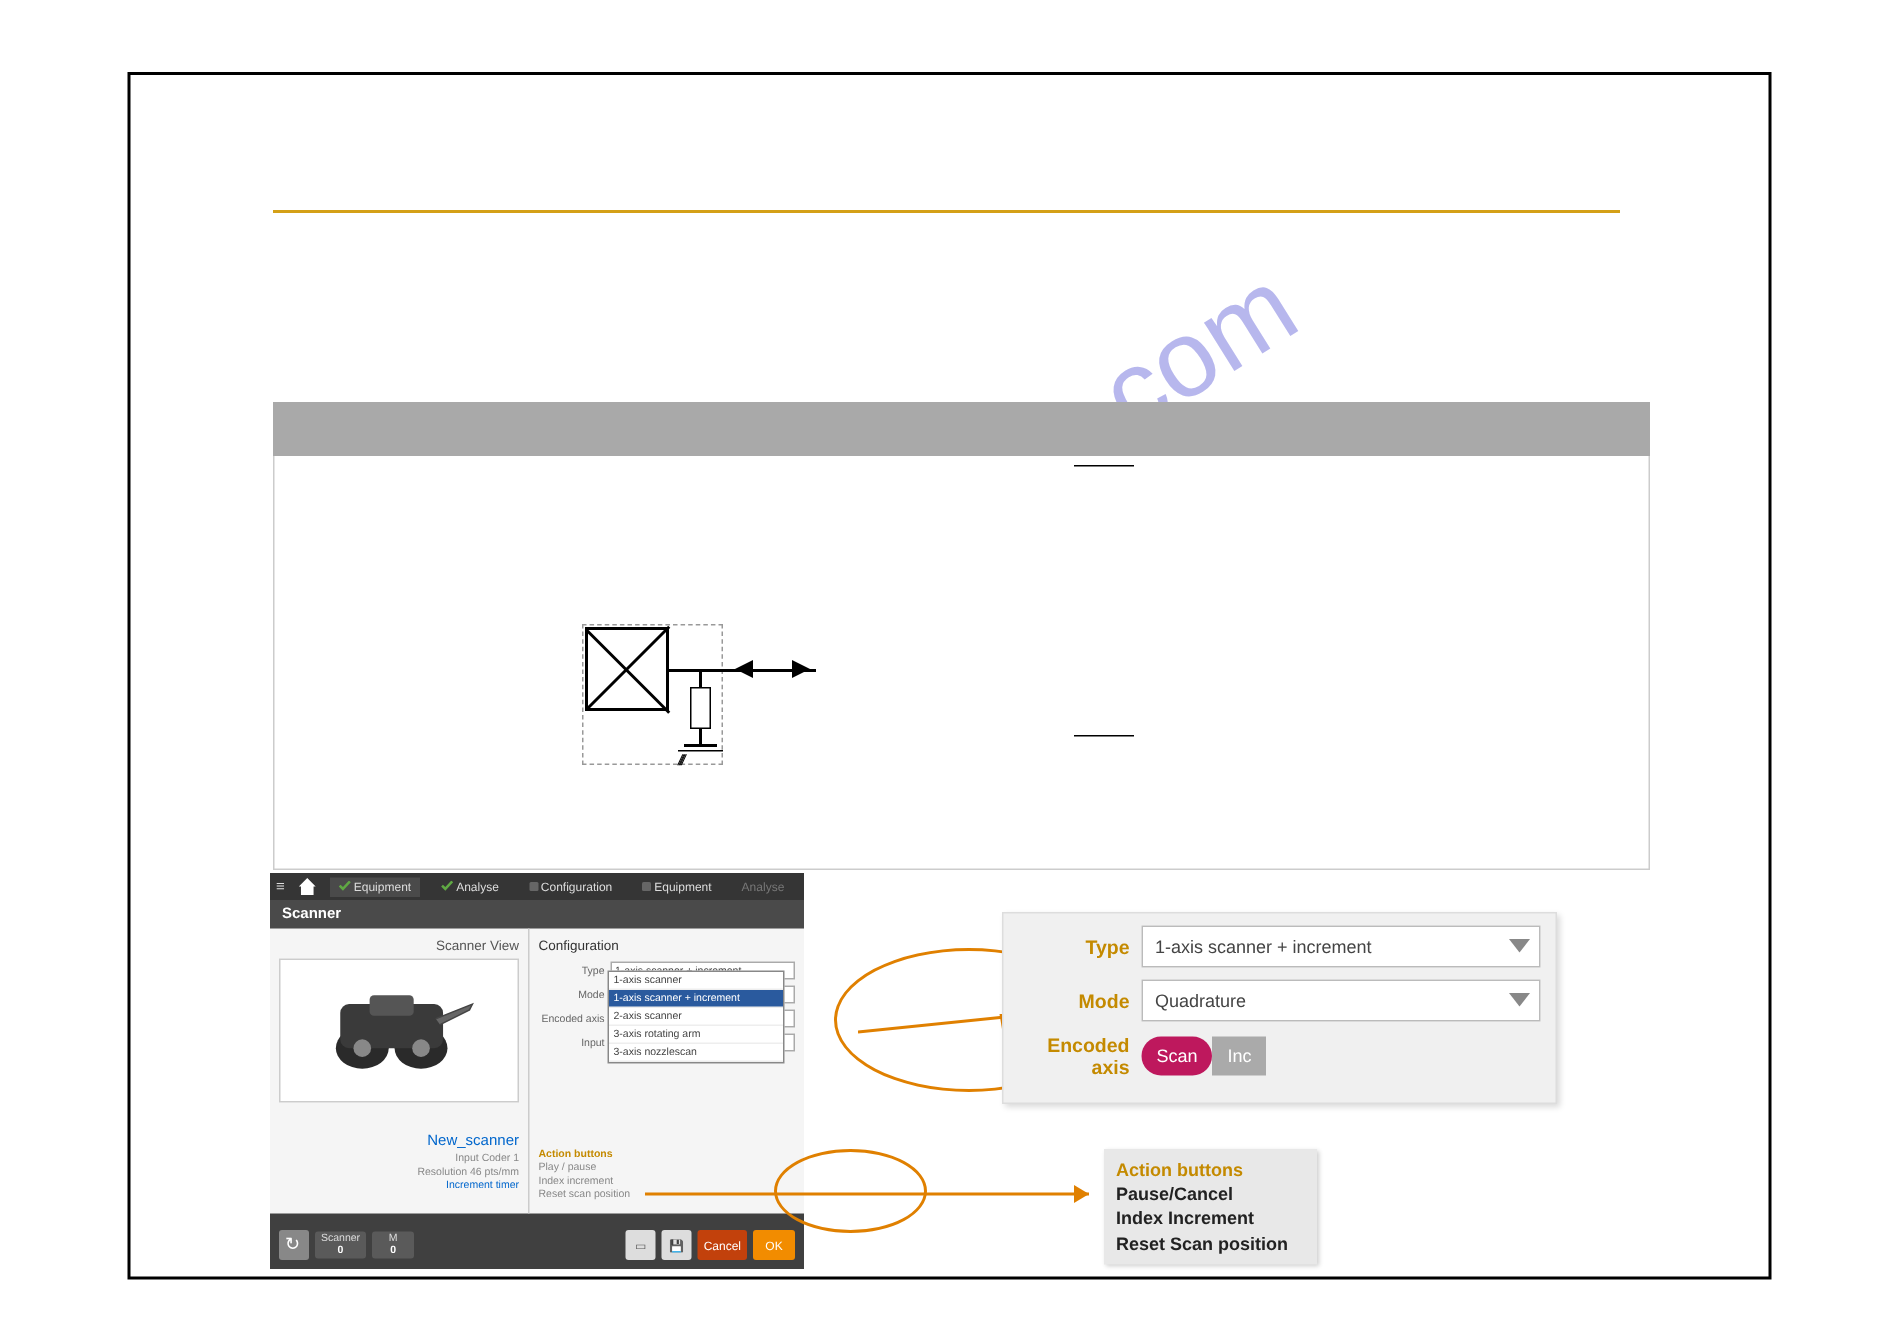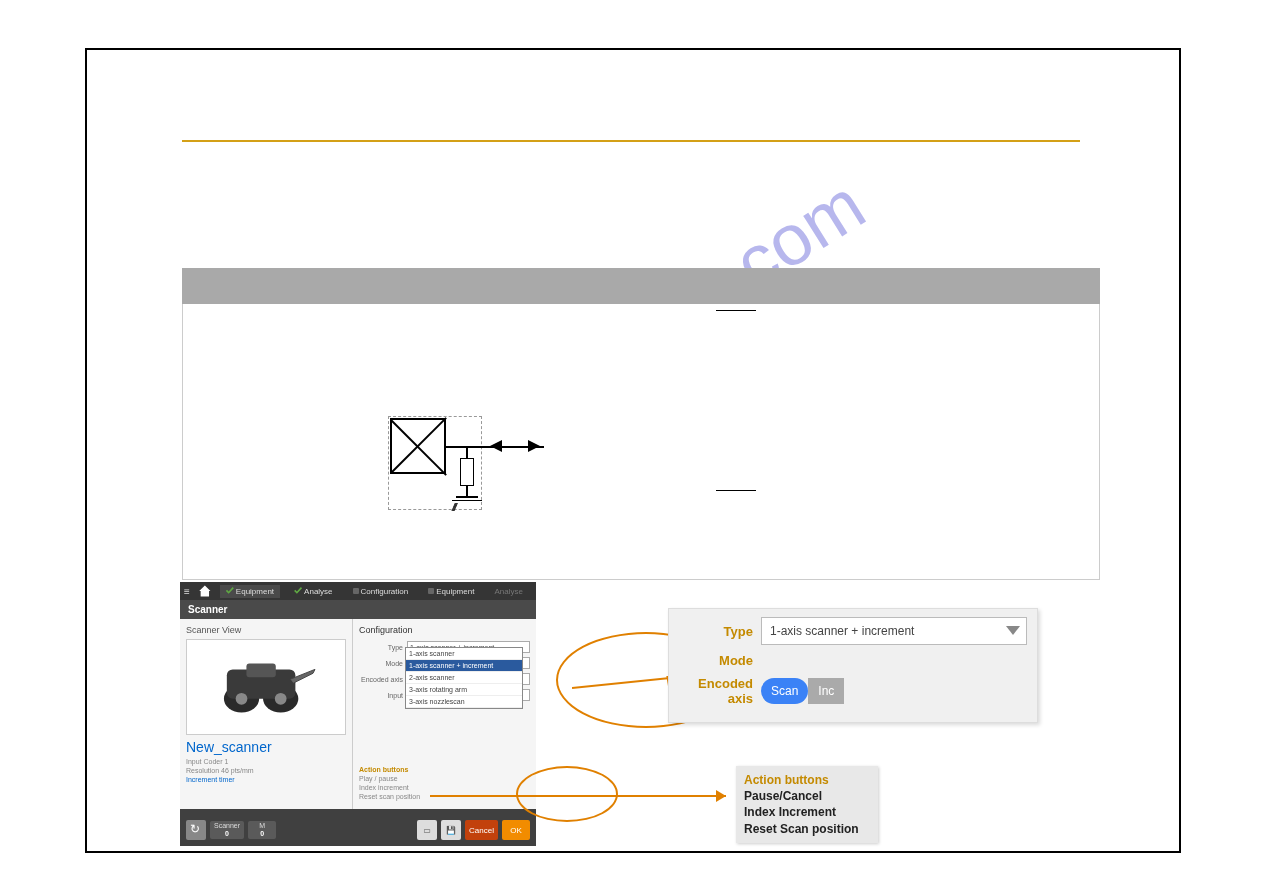"Scanner View" .su-left { text-align: none -> right }
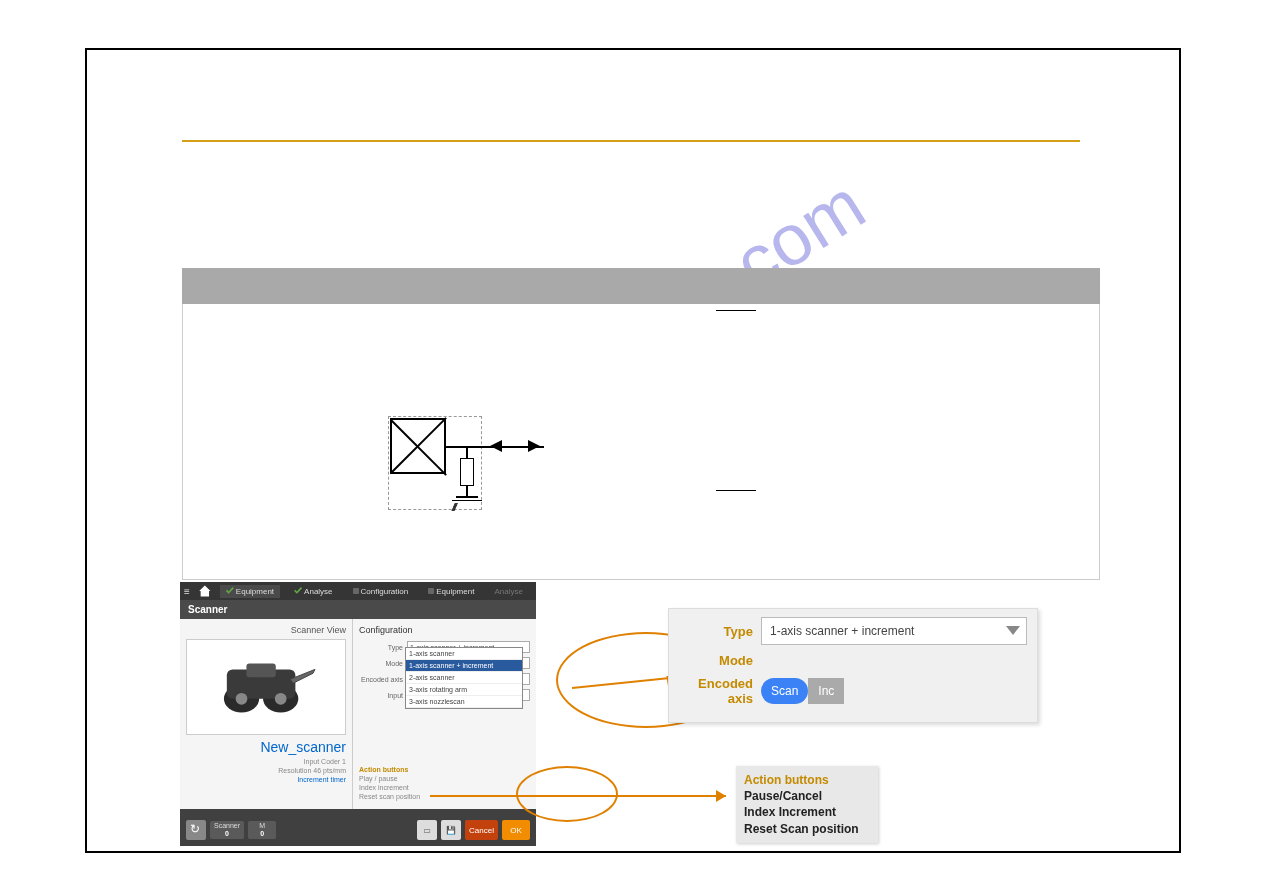"Quadrature" div.cfg-sel { html: none -> <div> <span>Quadrature</span> <span></span> </div> }
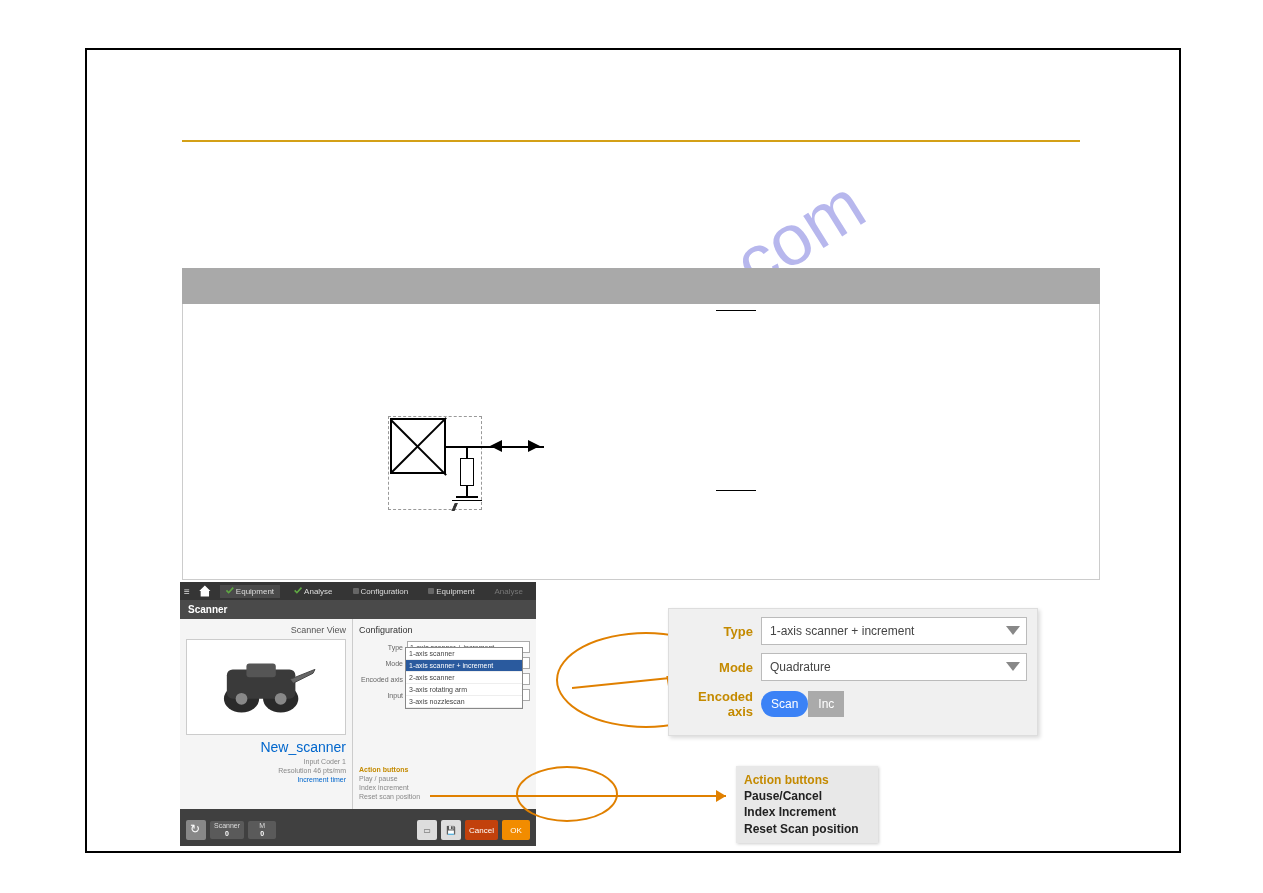"Scan" .cfg-tog .opt.active { background: #3b82f6 -> #be185d }
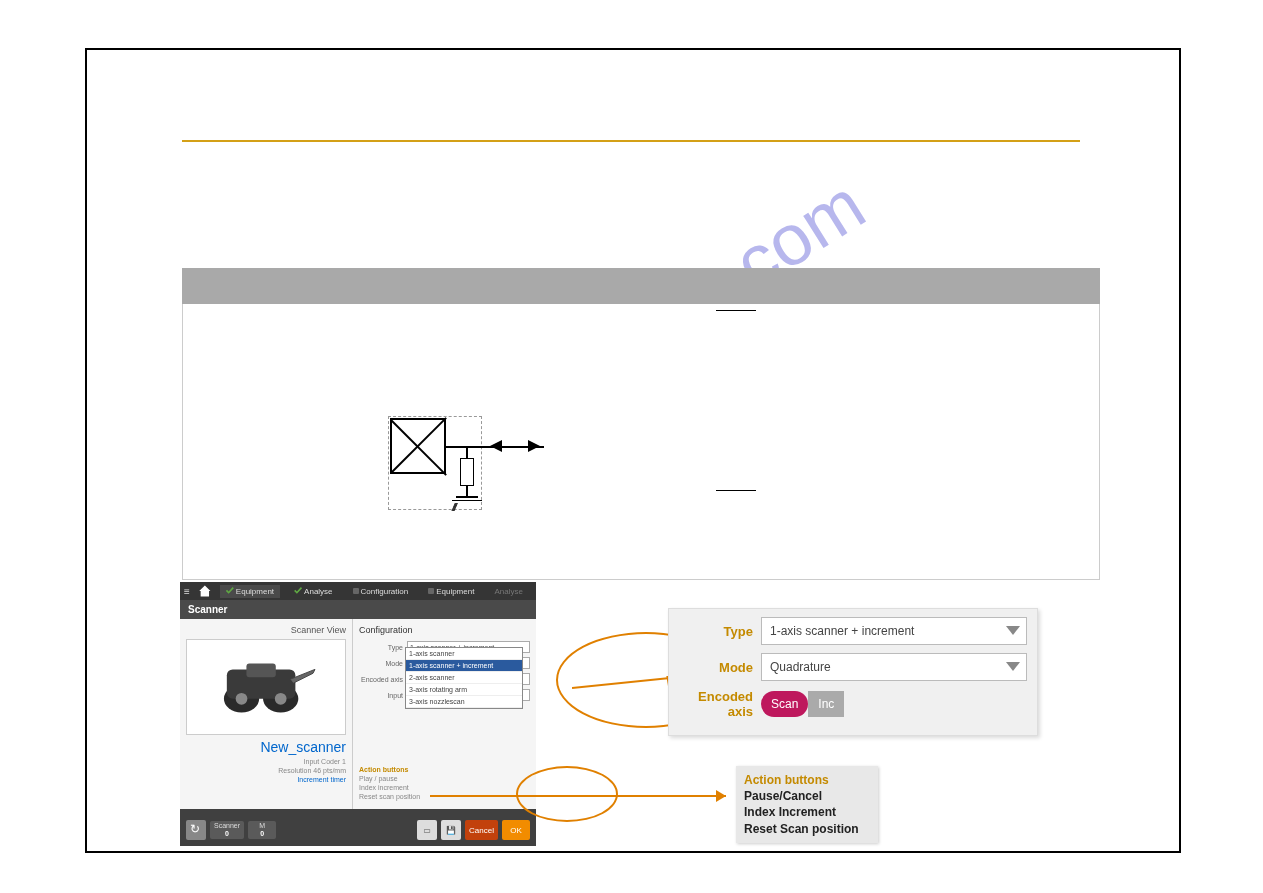"New_scanner" .su-link { font-size: 14px -> 10px; margin-top: 4px -> 20px }
